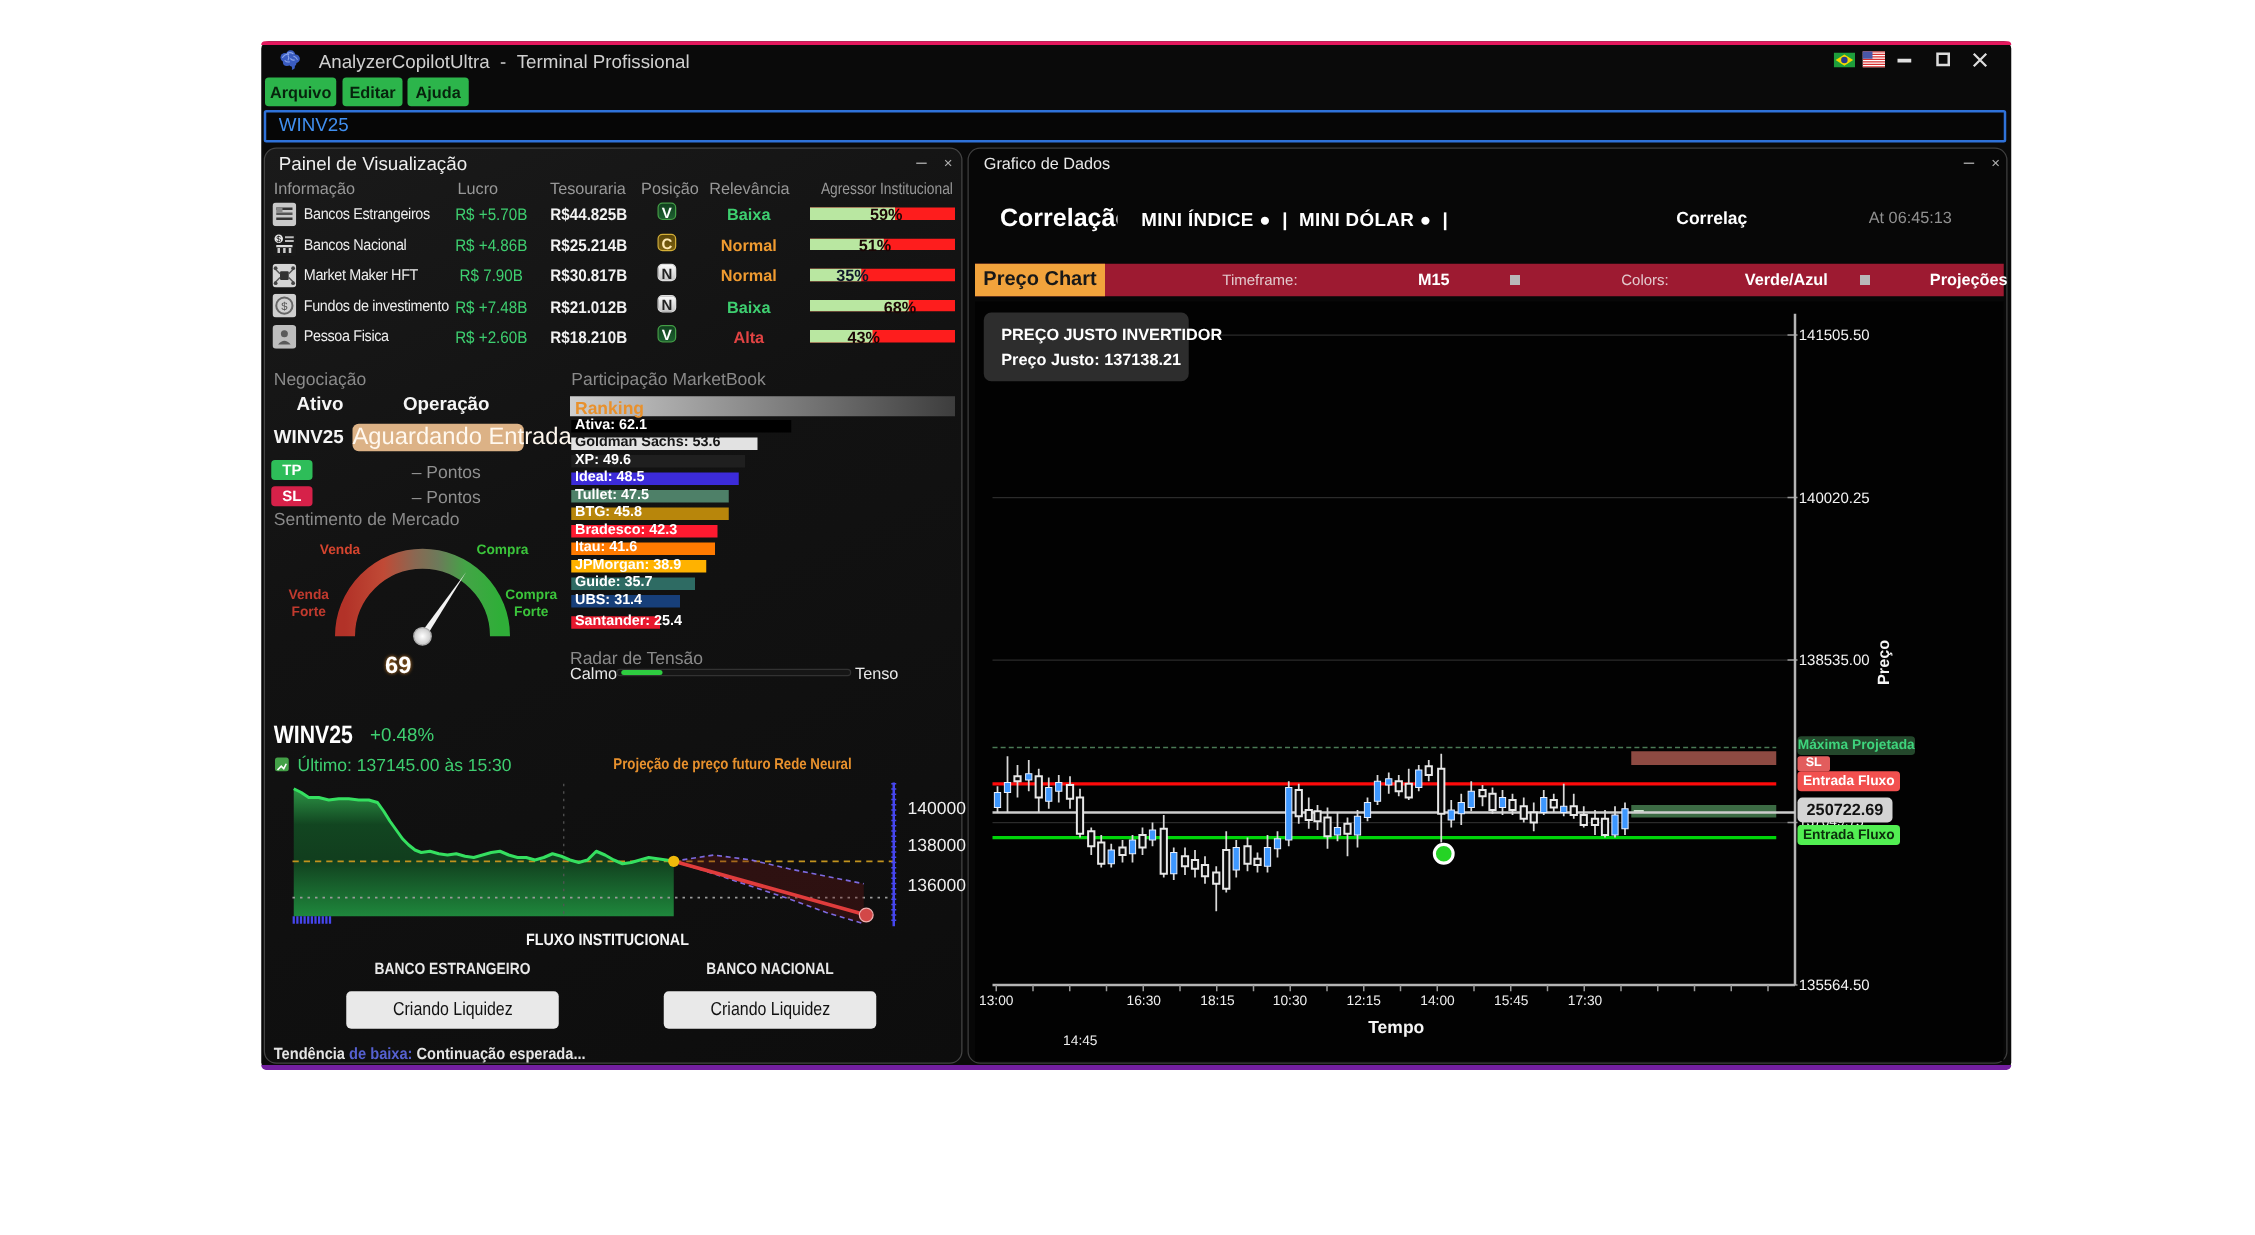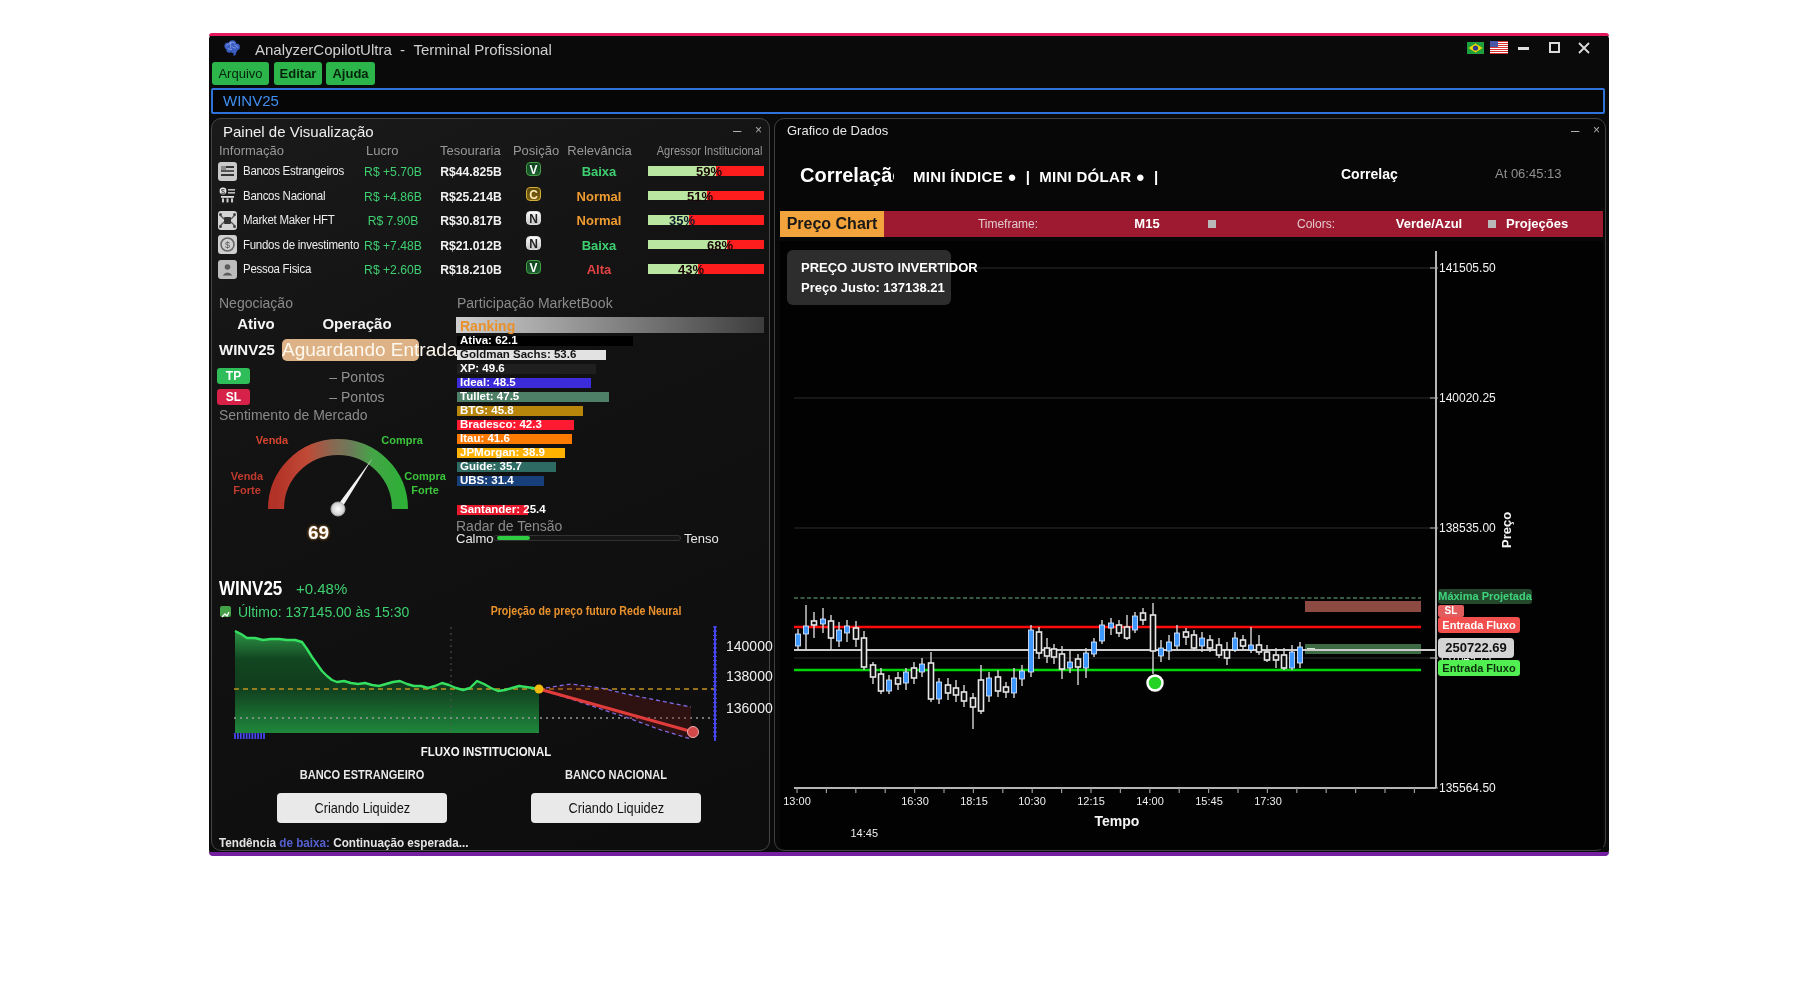"Arquivo" div.abs { font-weight: normal -> bold }
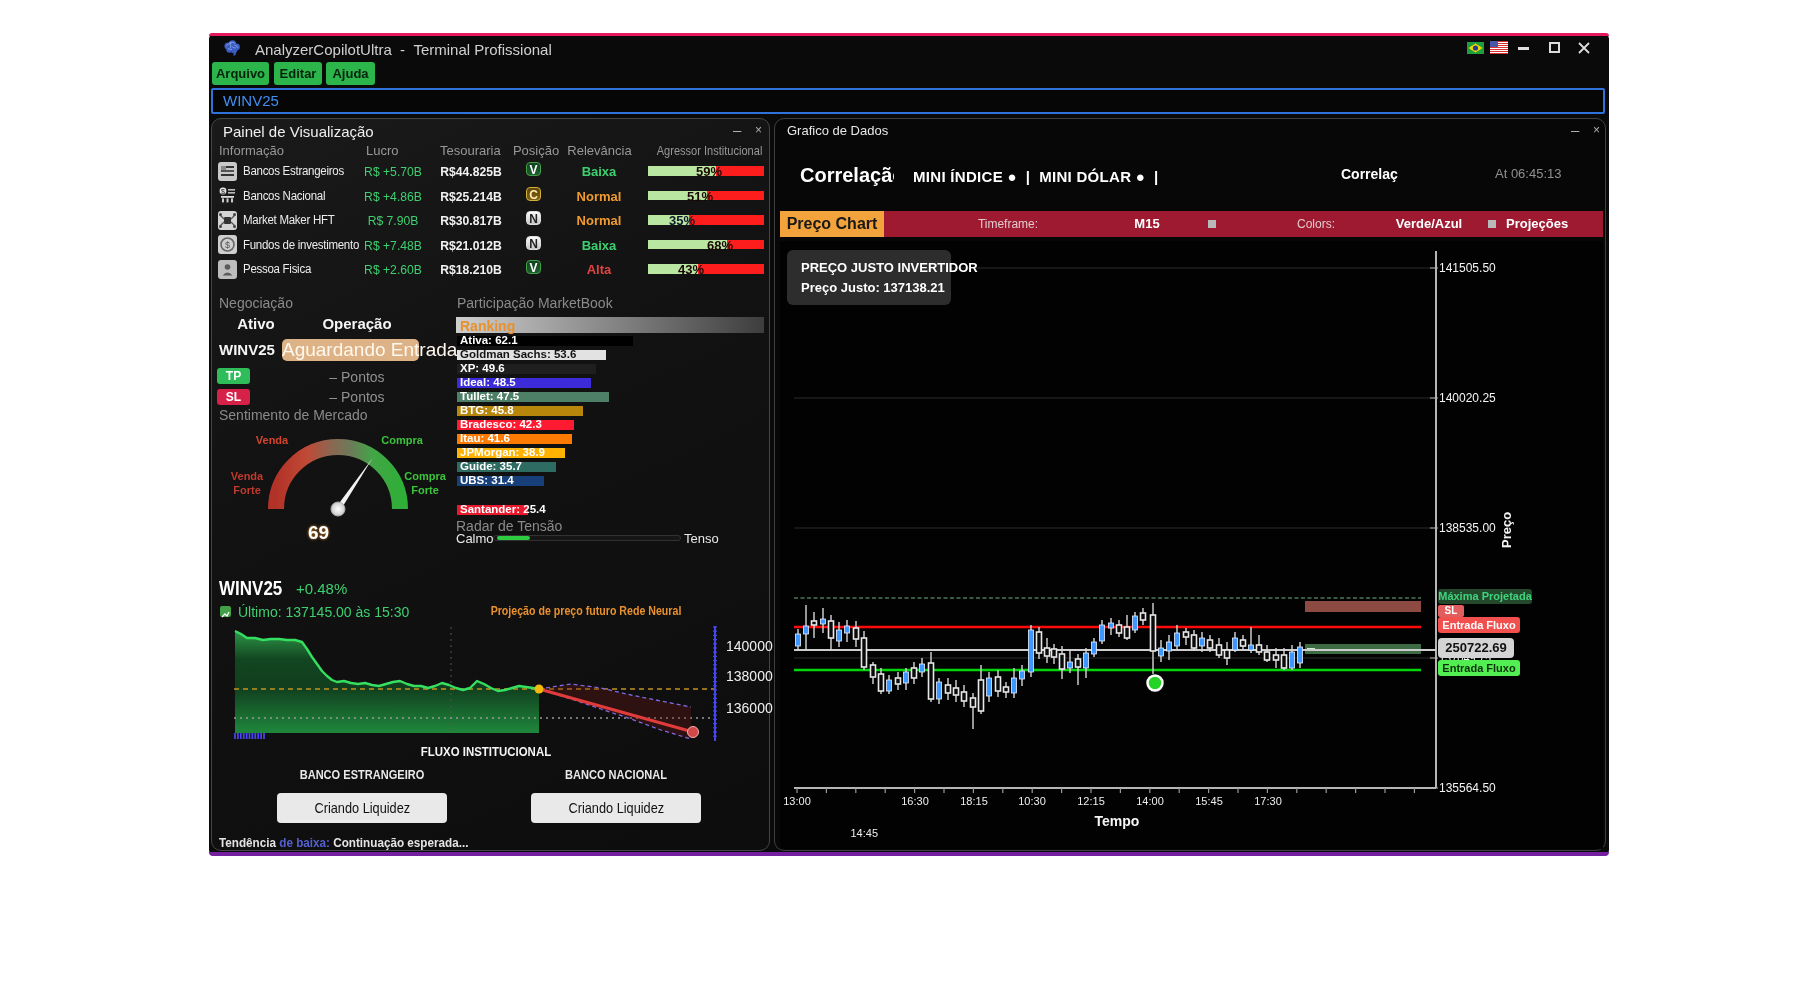"Projeções" div.abs { text-align: left -> right }
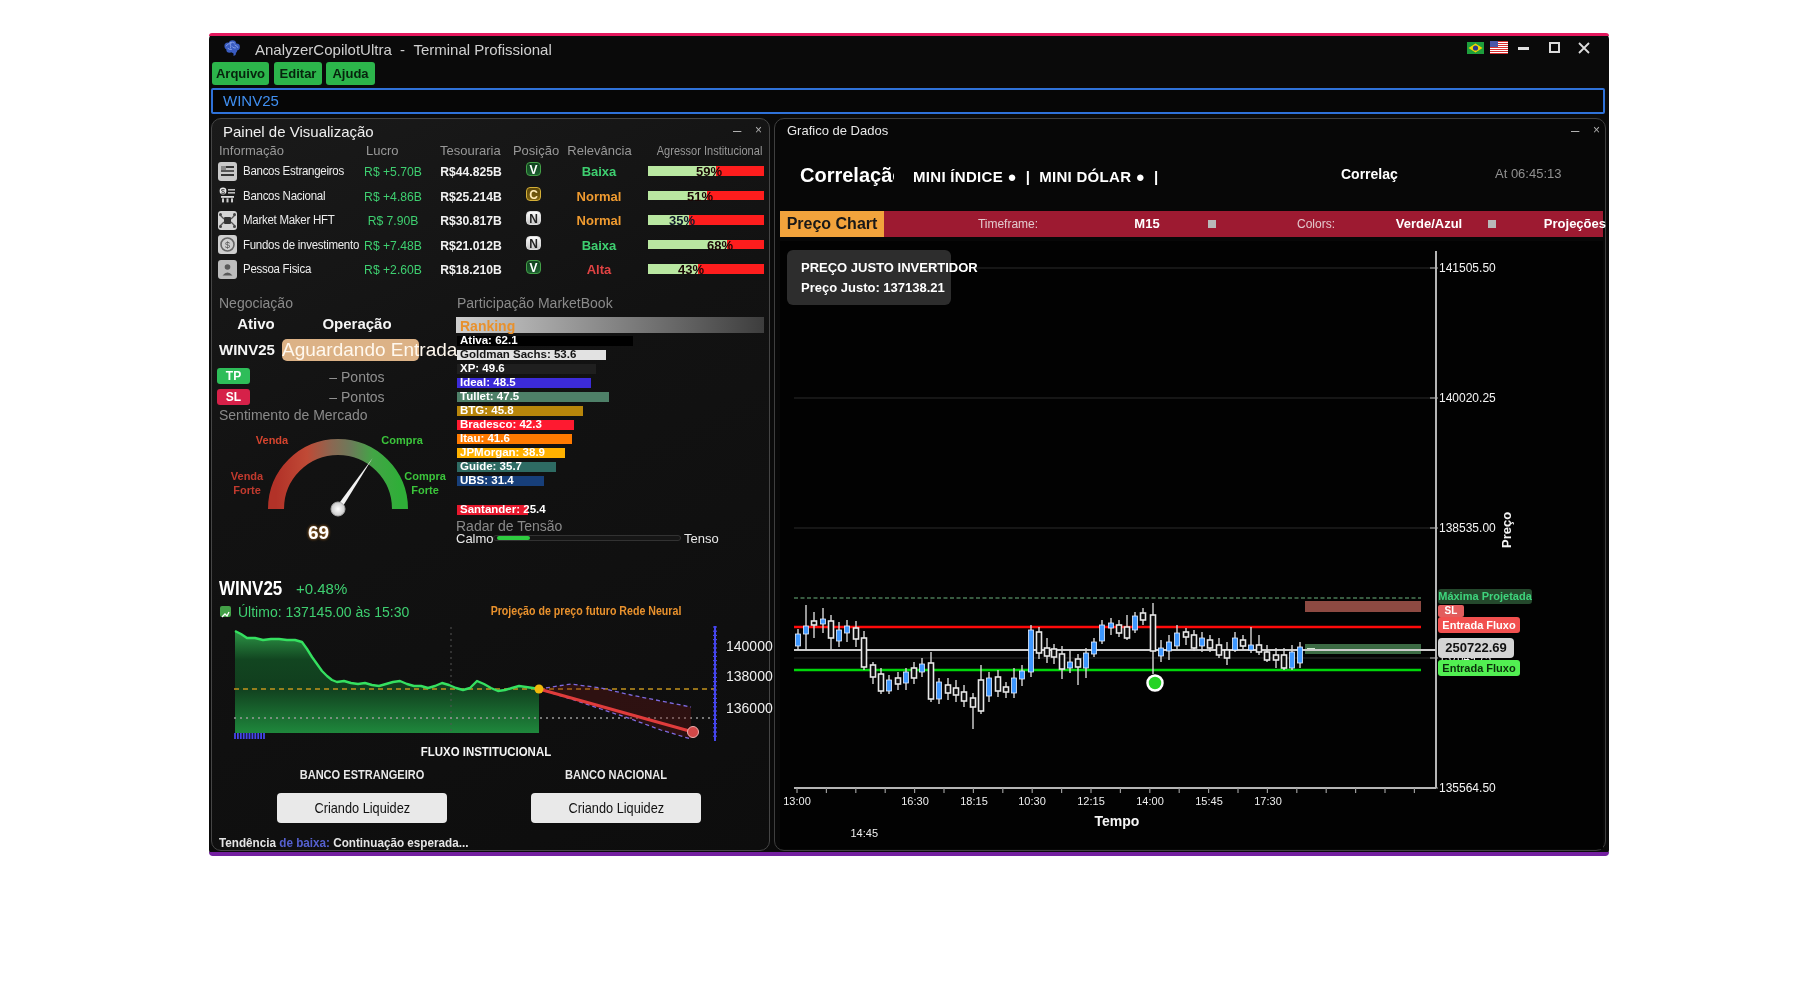"Tullet: 47.5" div { width: 152px -> 126px }
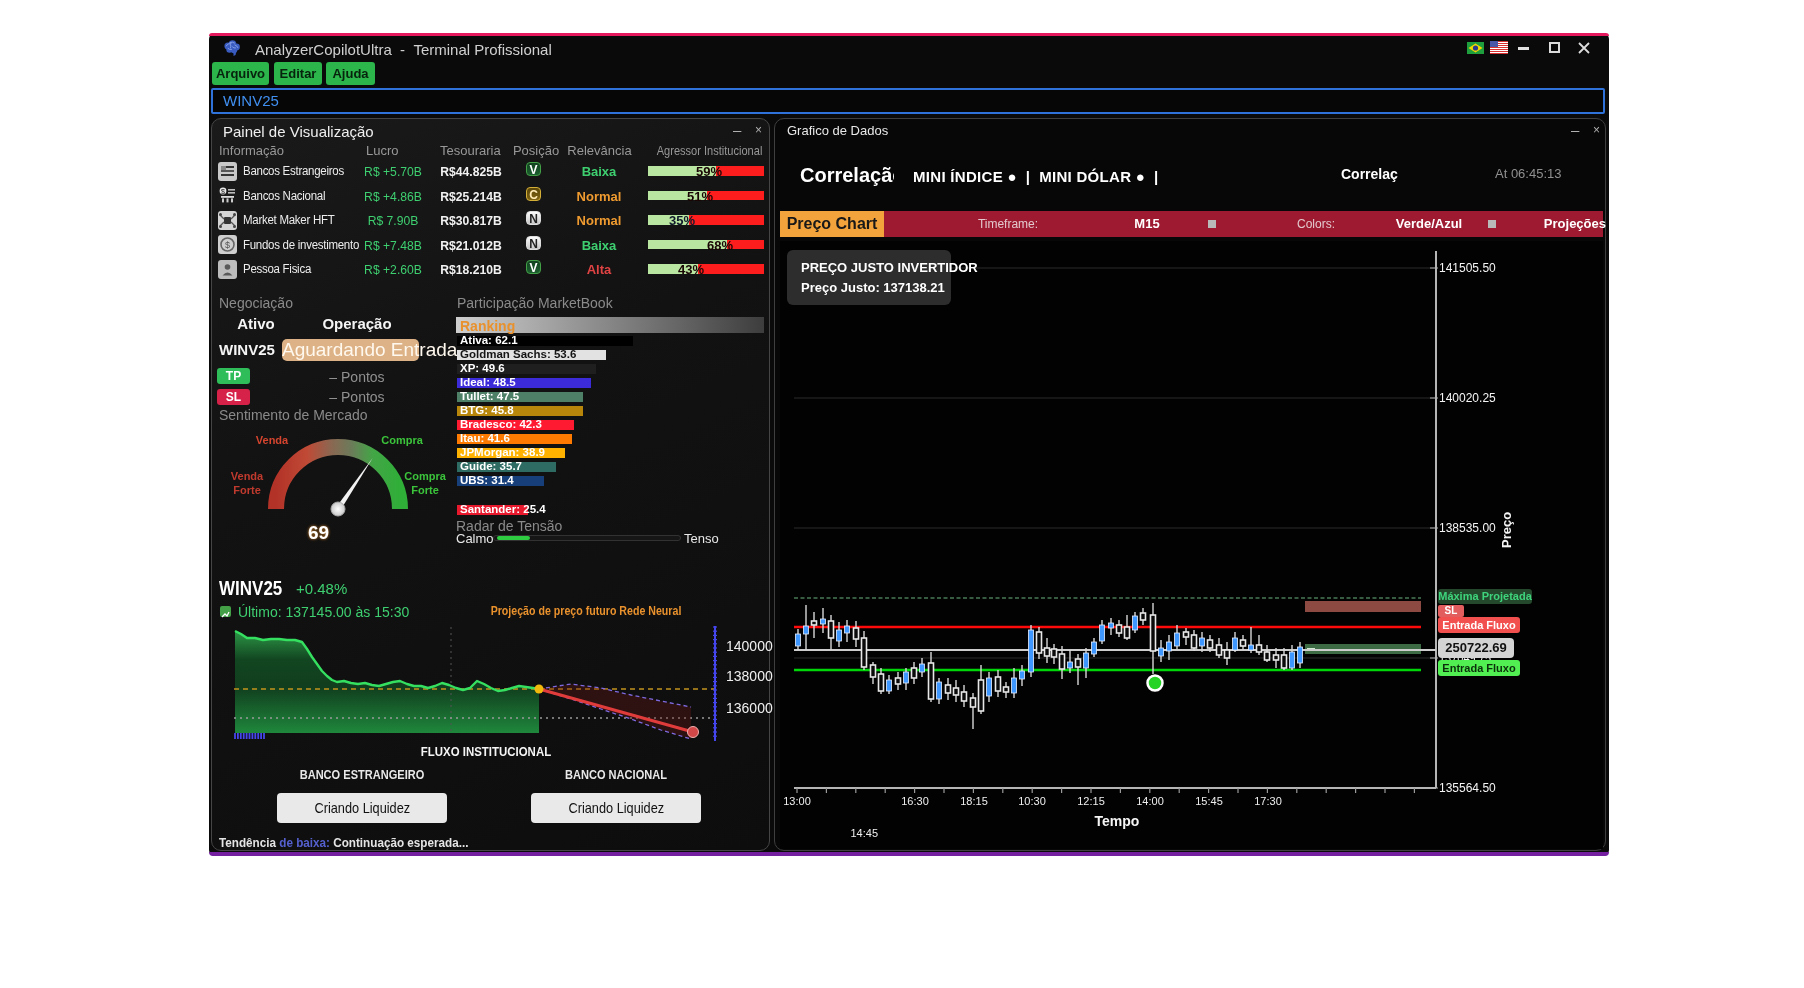"Santander: 25.4" div { margin-top: 12px -> none }
